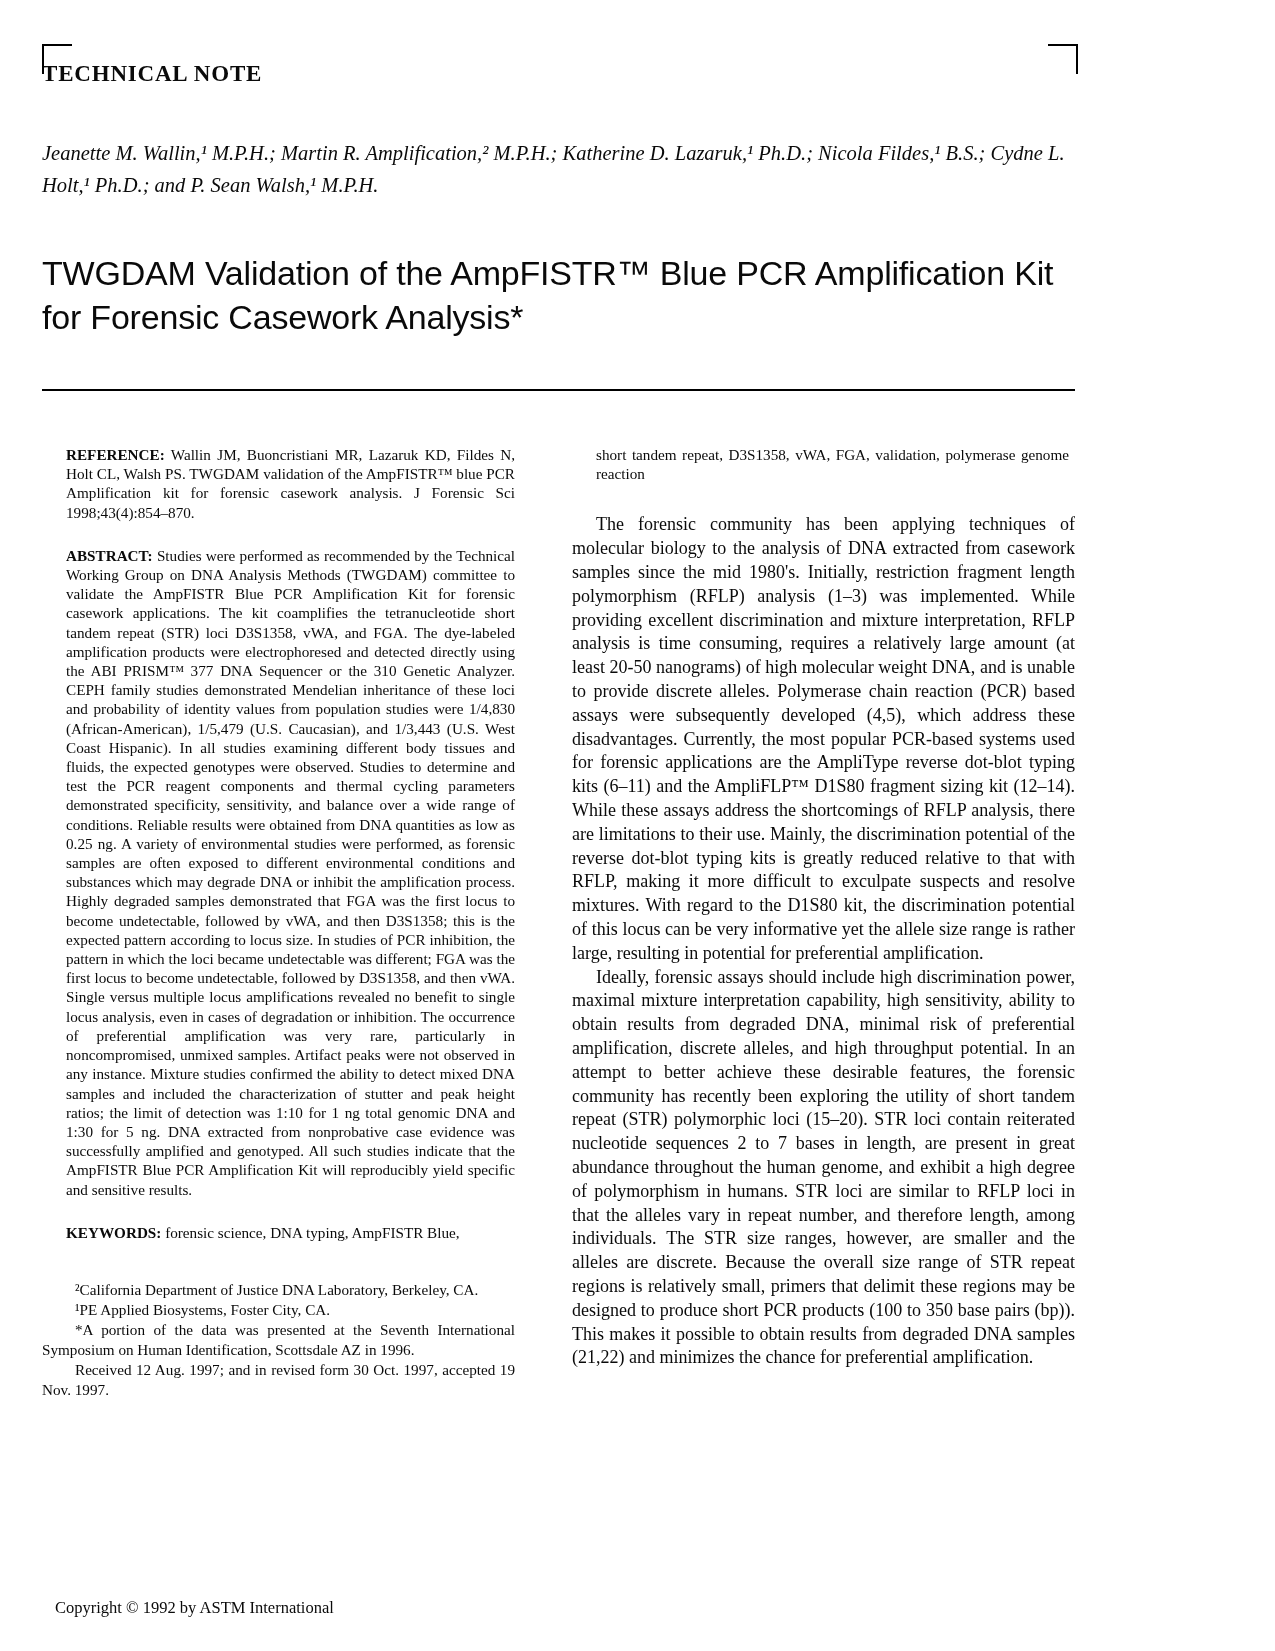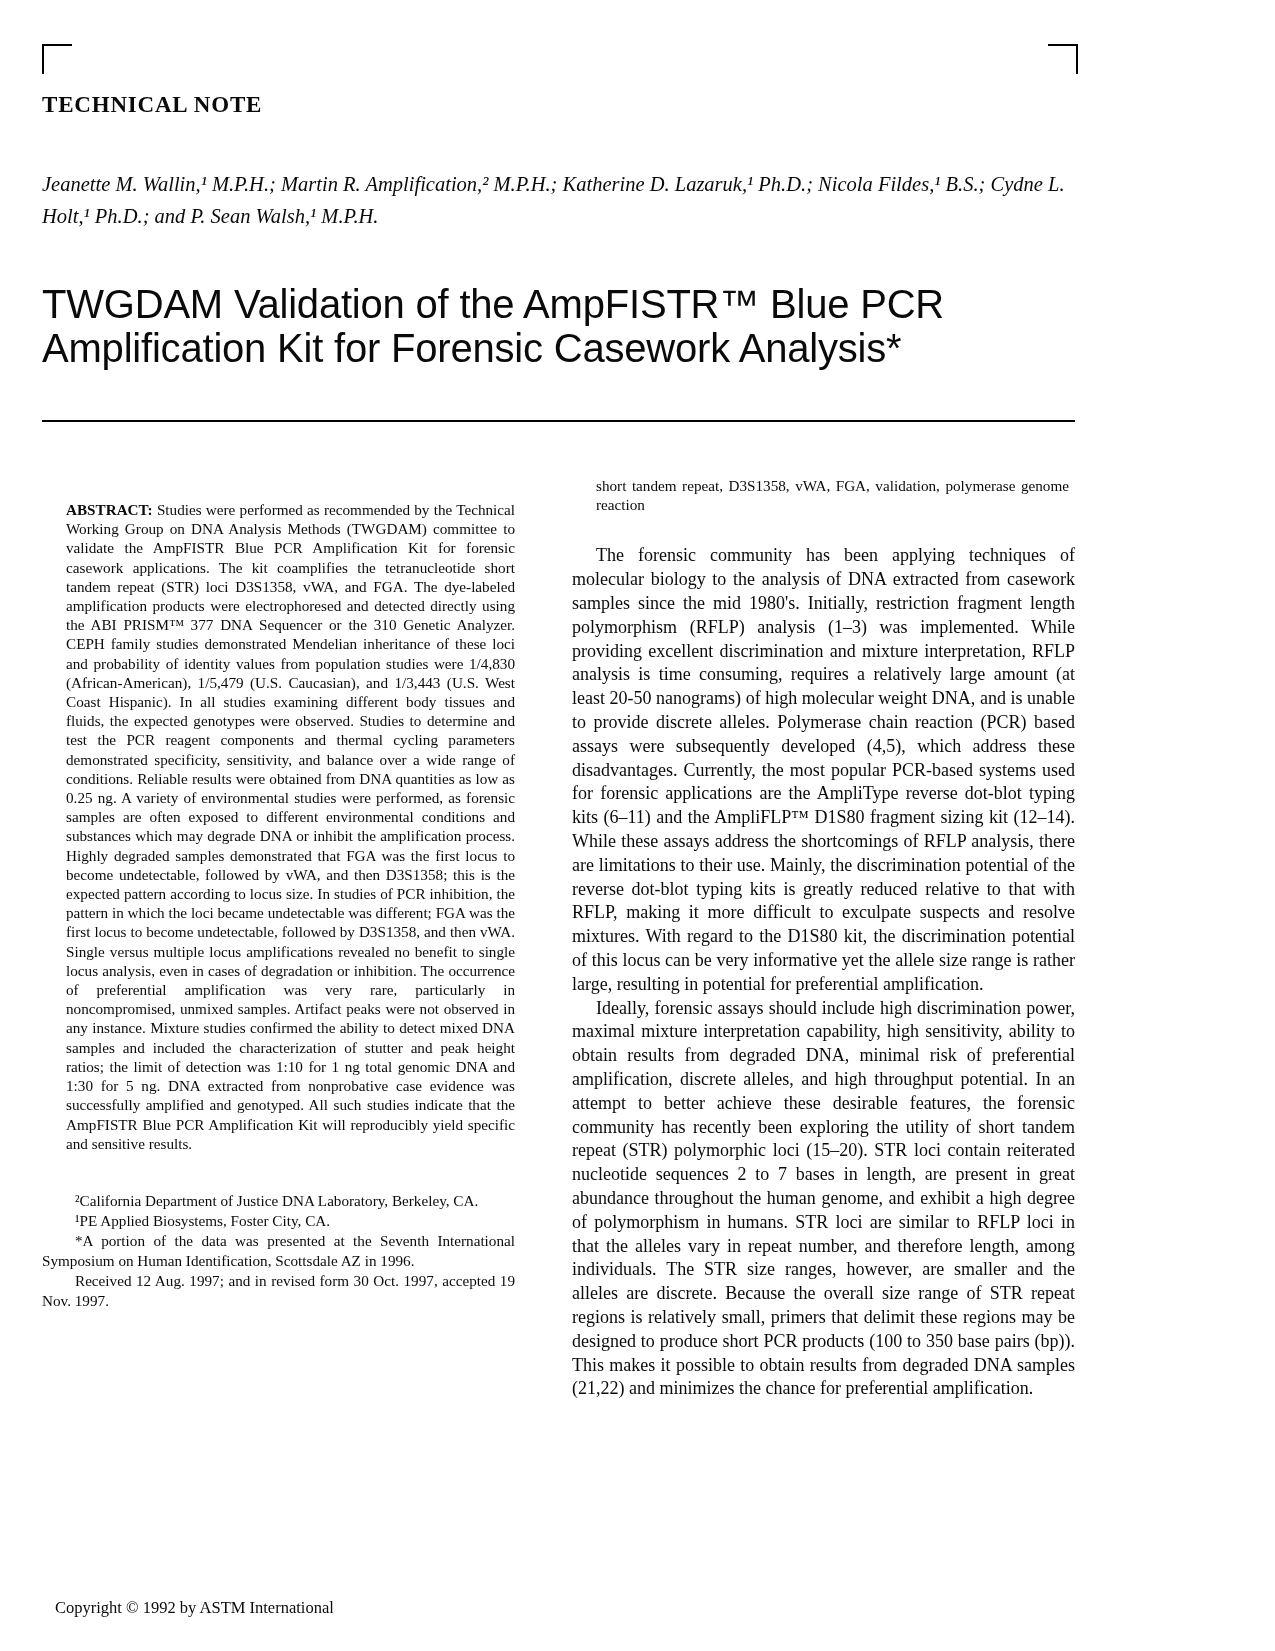"TECHNICAL NOTE" .content { padding: 92px 200px 0 42px -> 61px 200px 0 42px }
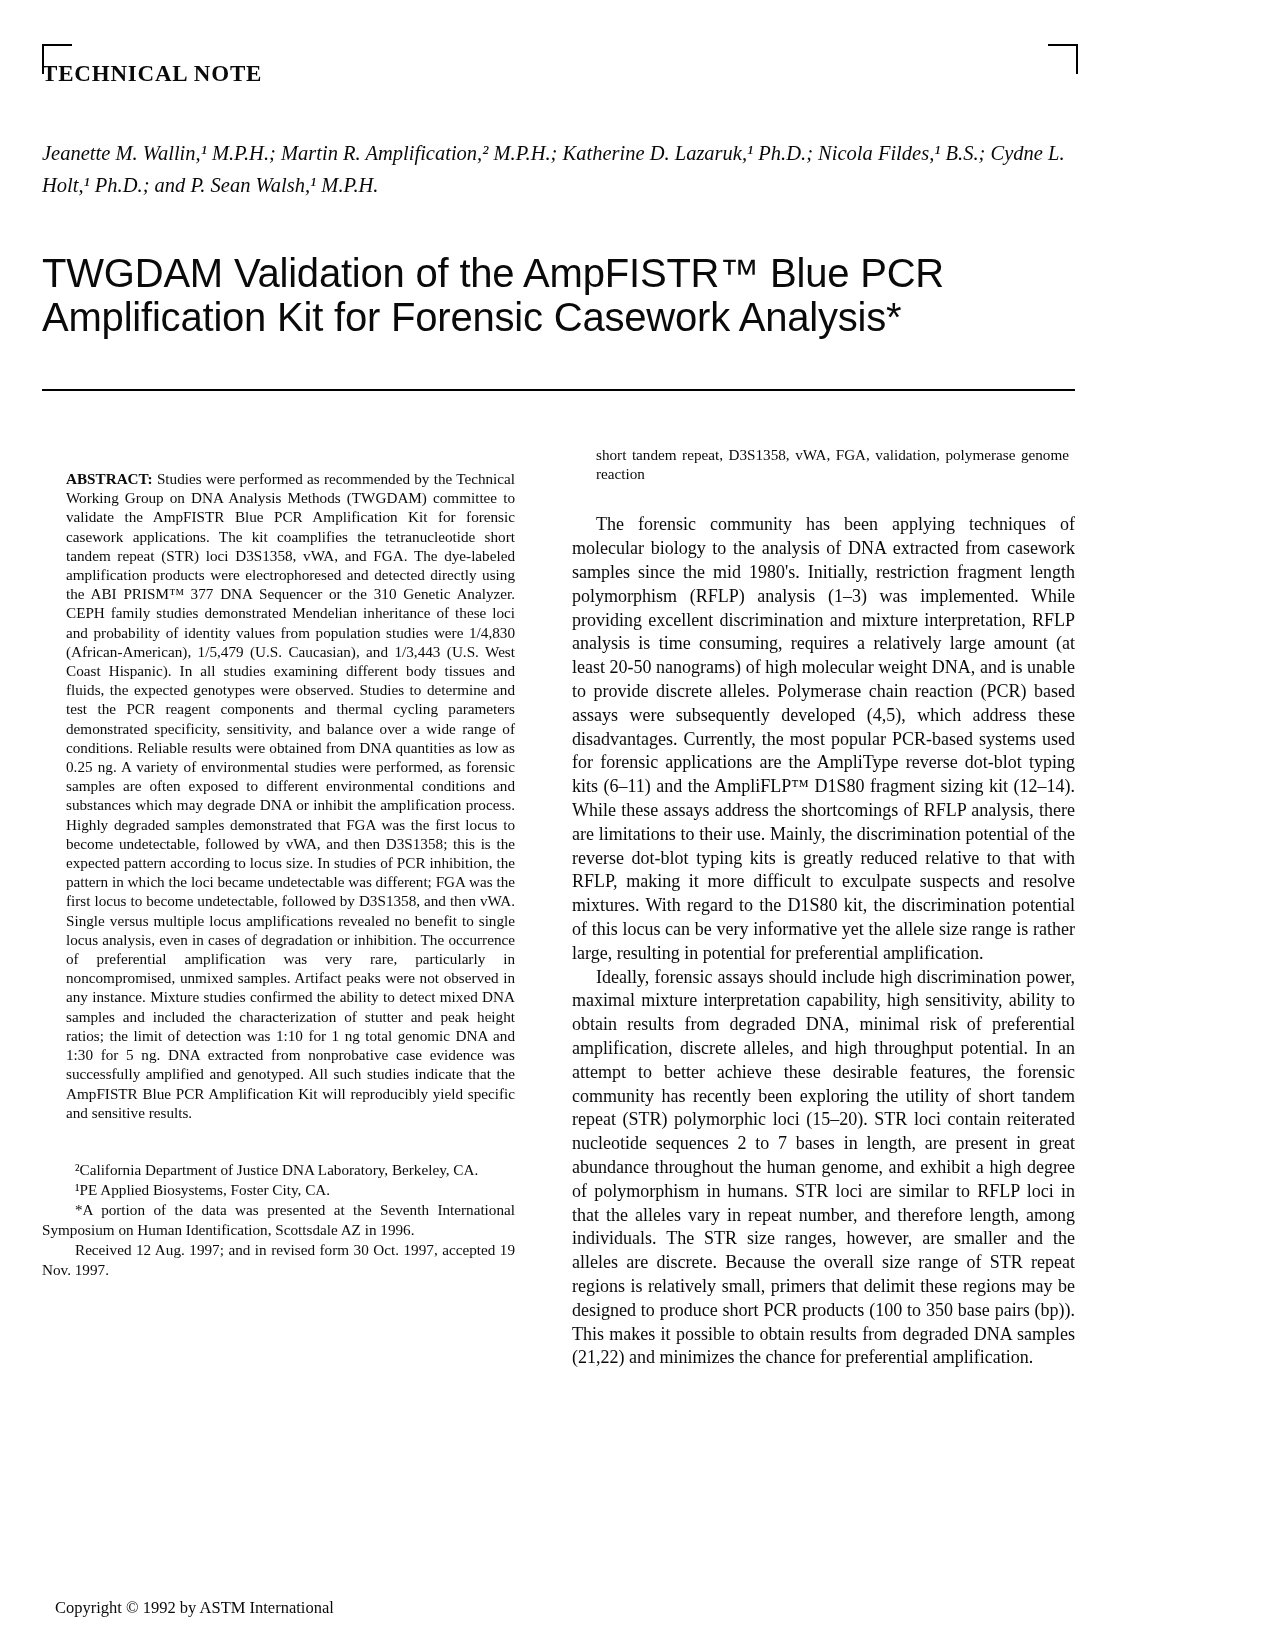"TWGDAM Validation of the AmpFISTR™" .title { font-size: 40px -> 34px }
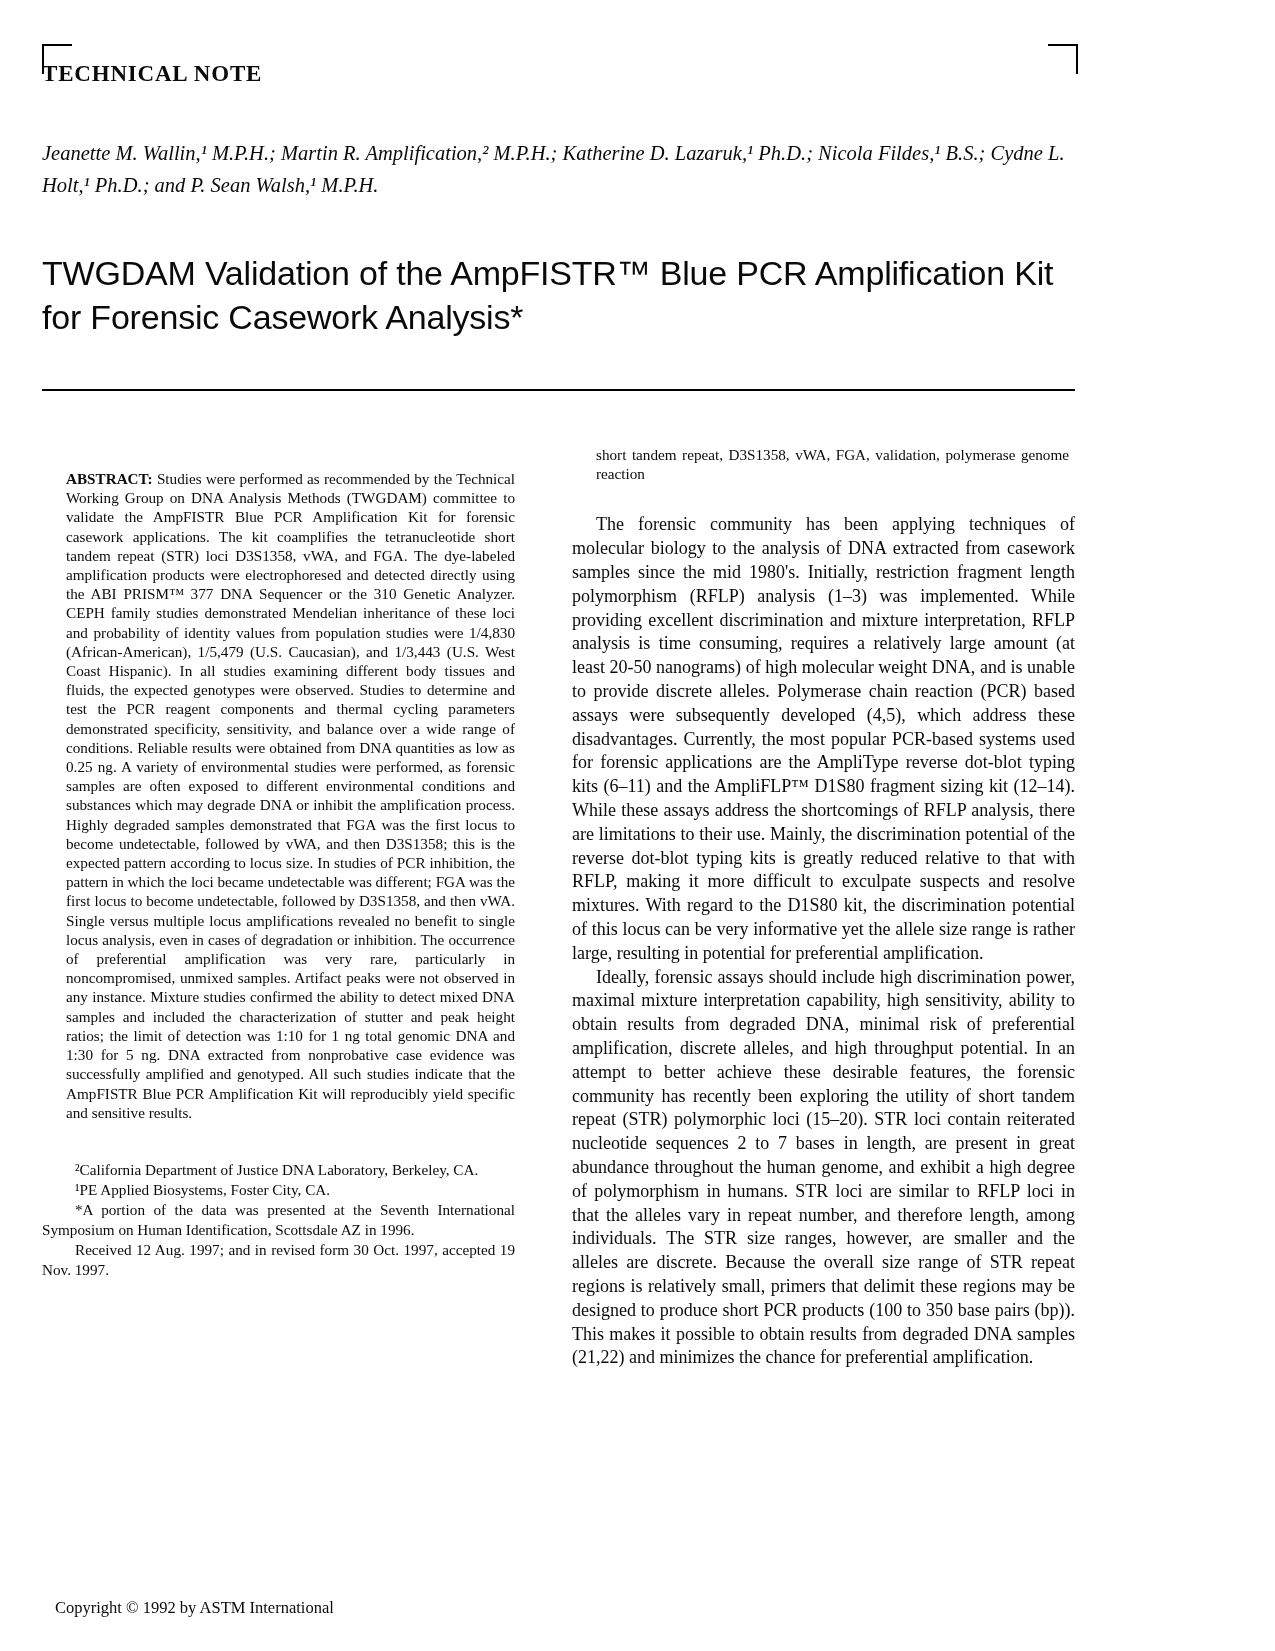"REFERENCE: Wallin JM, Buoncristiani MR," p.small-block { html: none -> <p><span>REFERENCE:</span><span> Wallin JM, Buoncristiani MR, Lazaruk KD, Fildes N, Holt CL, Walsh PS. TWGDAM validation of the AmpFISTR™ blue PCR Amplification kit for forensic casework analysis. J Forensic Sci 1998;43(4):854–870.</span></p> }
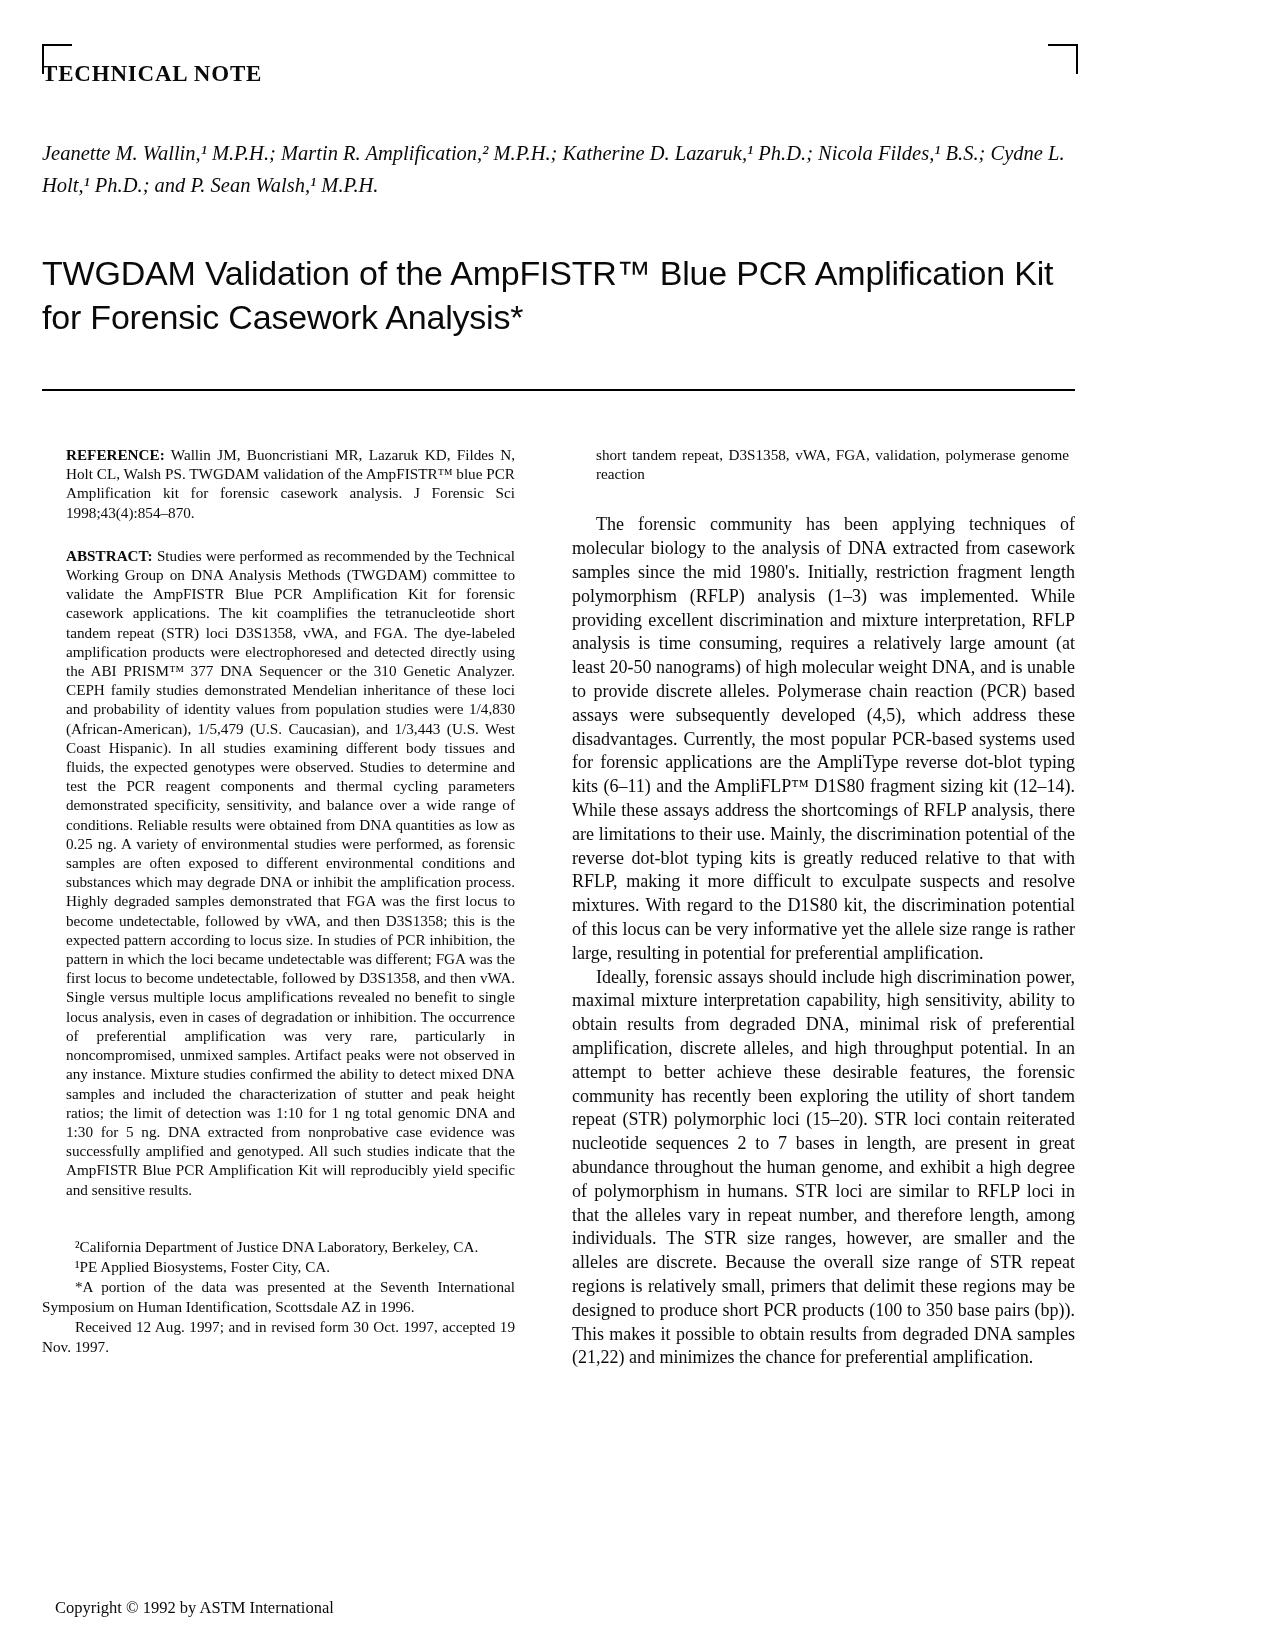"KEYWORDS: forensic science, DNA typing," p.small-block { html: none -> <p><span>KEYWORDS:</span><span> forensic science, DNA typing, AmpFISTR Blue,</span></p> }
